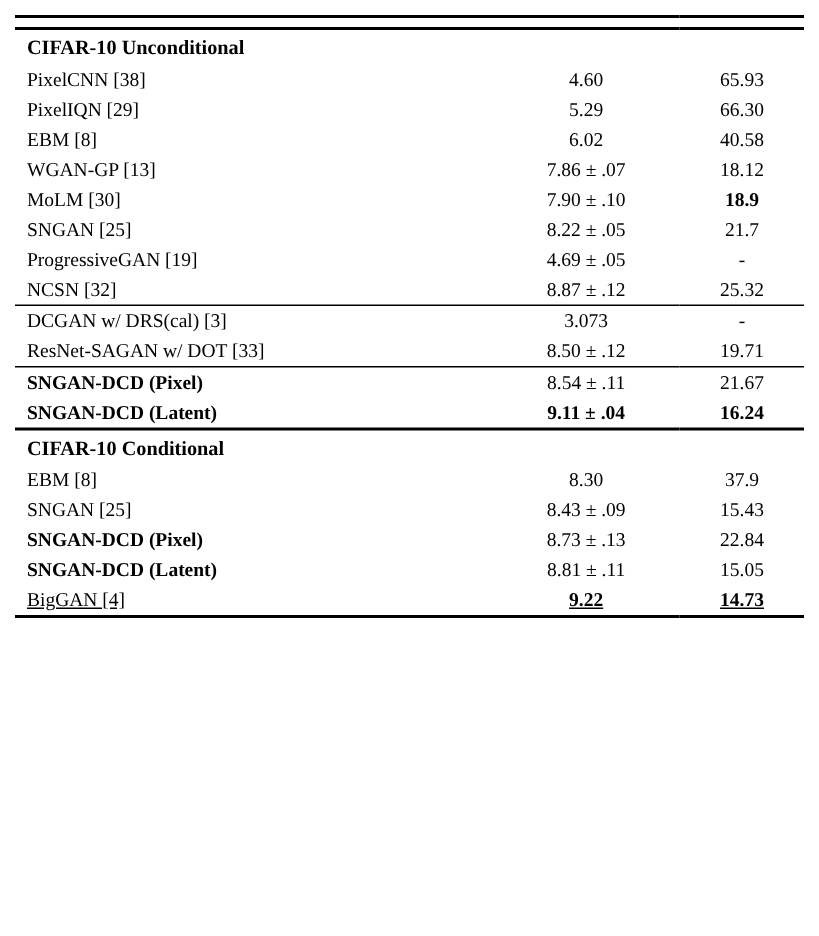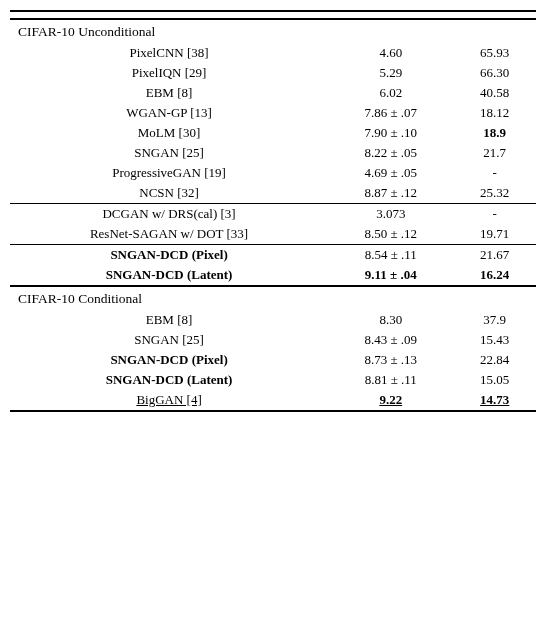"CIFAR-10 Unconditional" .section-header-row td { font-weight: normal -> bold }
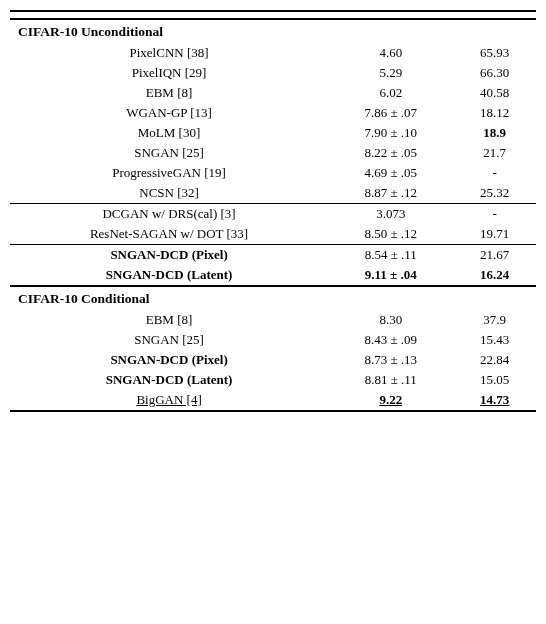"PixelCNN [38]" td.col-model { text-align: center -> left }
